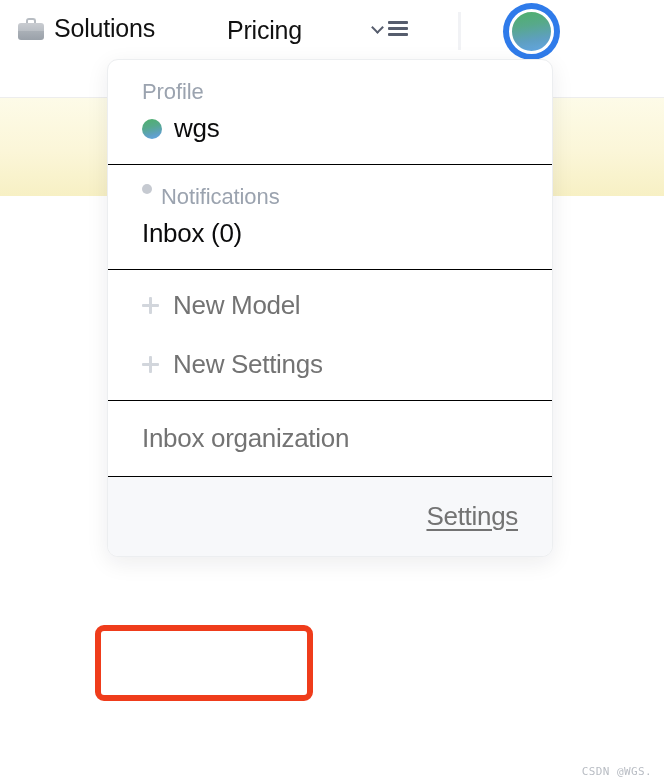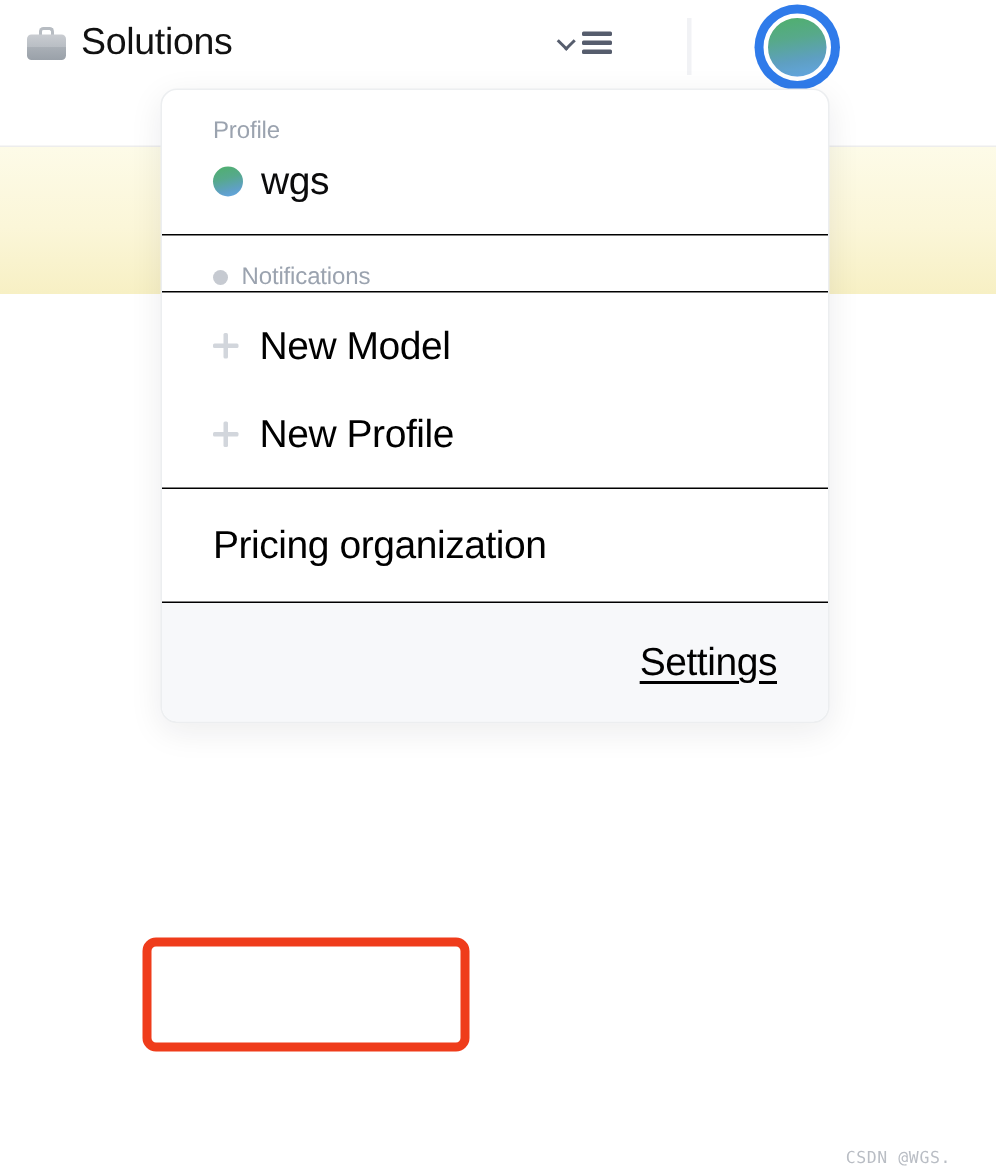"Pricing" div.pricing-item { html: none -> <div> <span>Pricing</span> </div> }
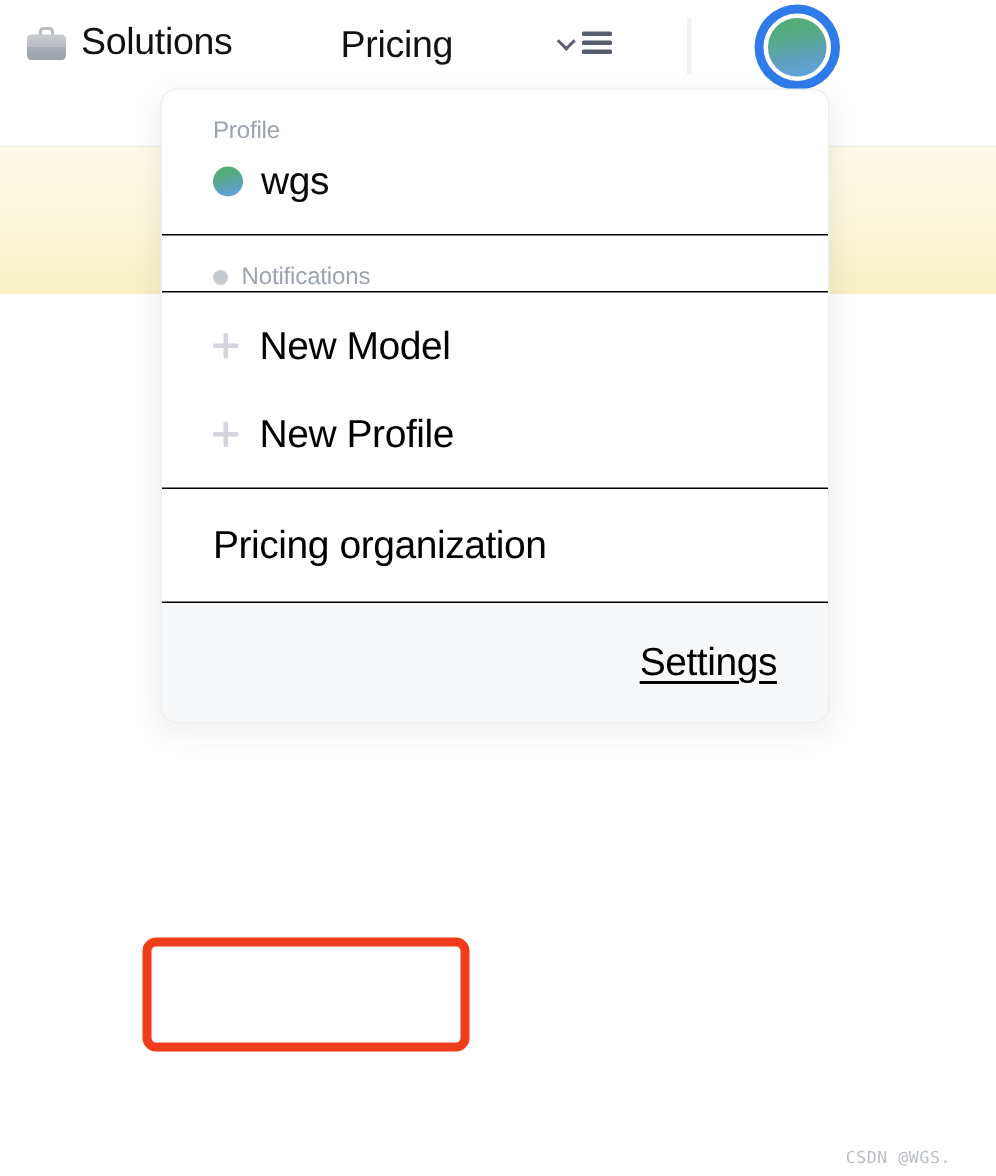"Profile" .dd-label { align-items: center -> flex-start; font-size: 16px -> 22px }
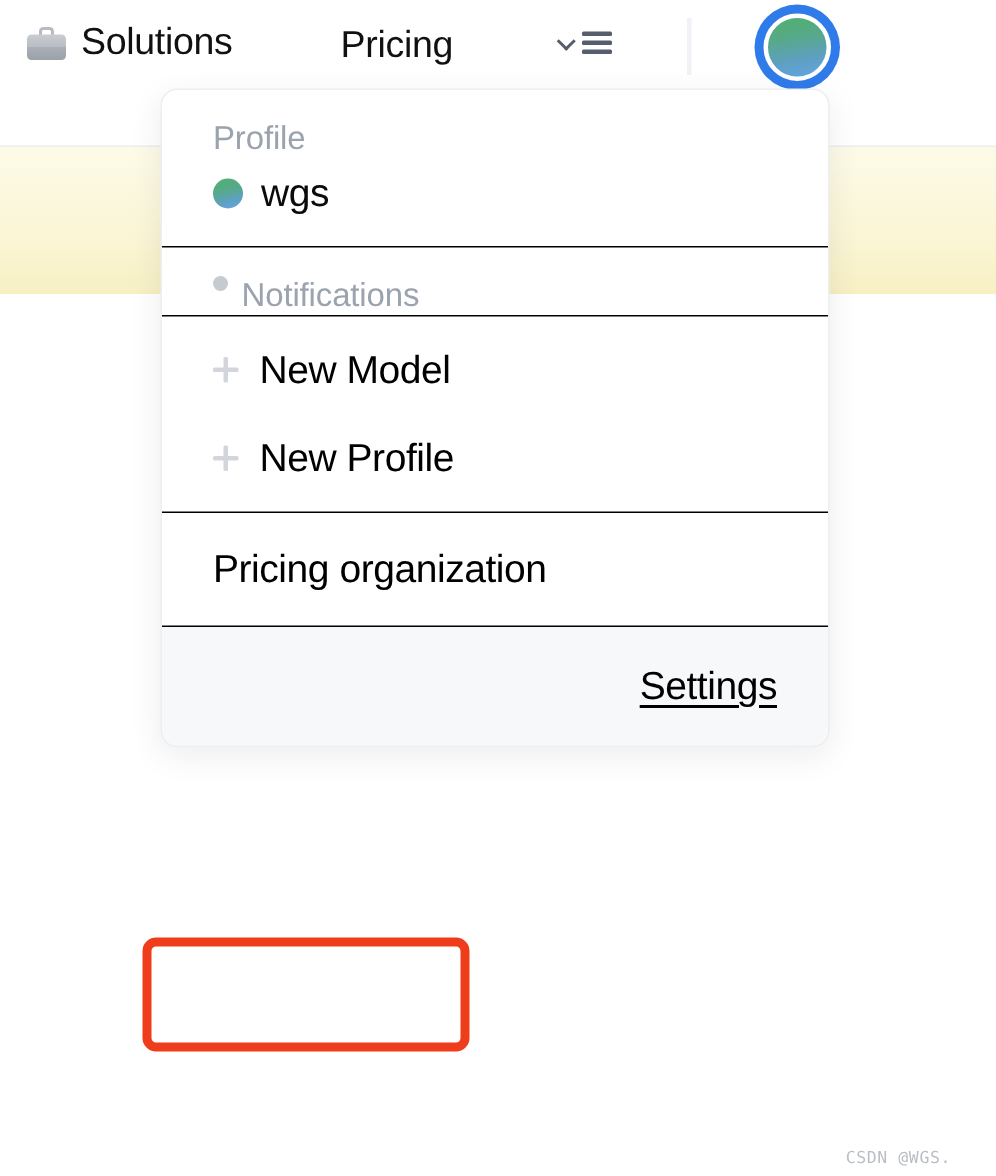"Inbox (0)" div.dd-row { html: none -> <div> <span>Inbox (0)</span> </div> }
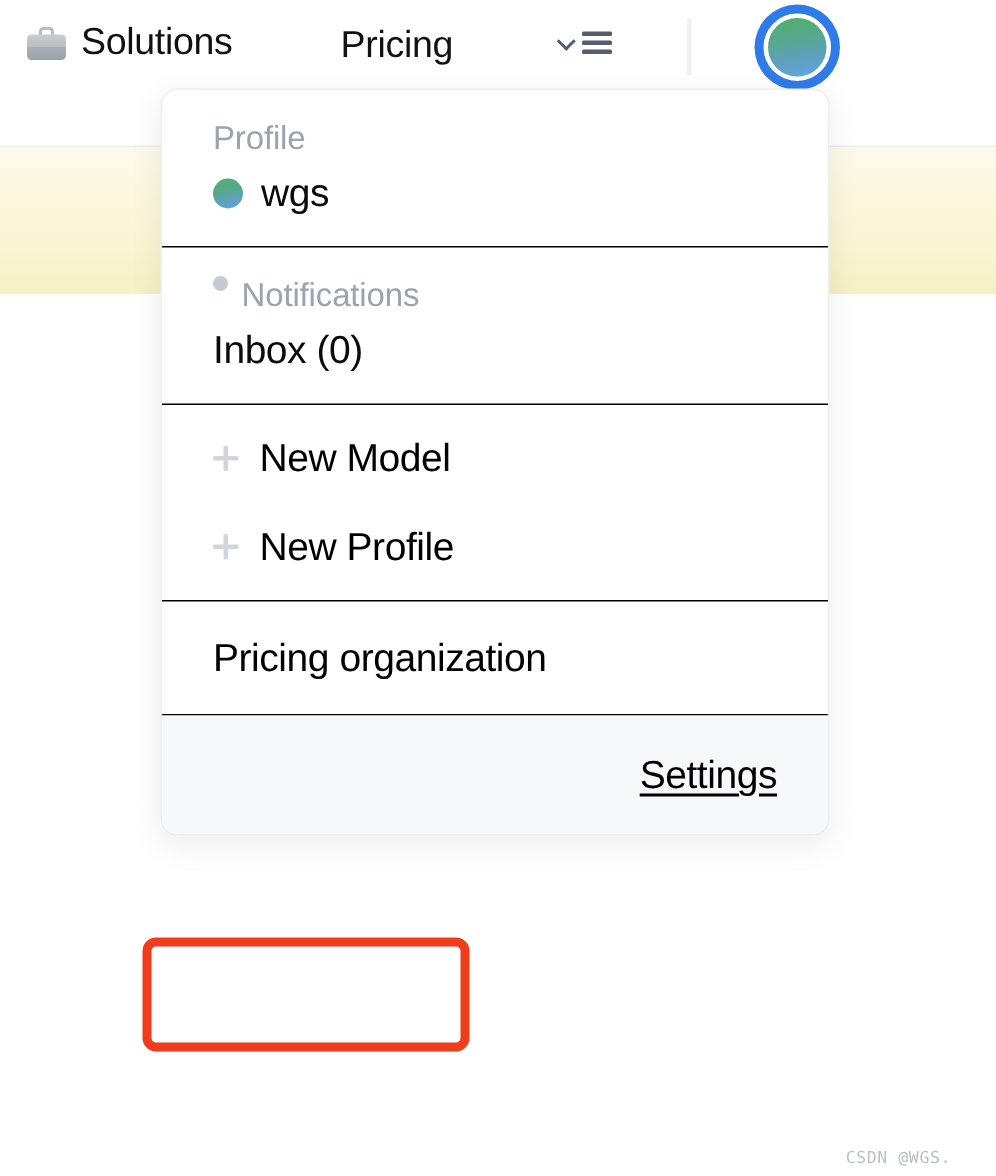"New Model" .dd-item { color: #000000 -> #737373 }
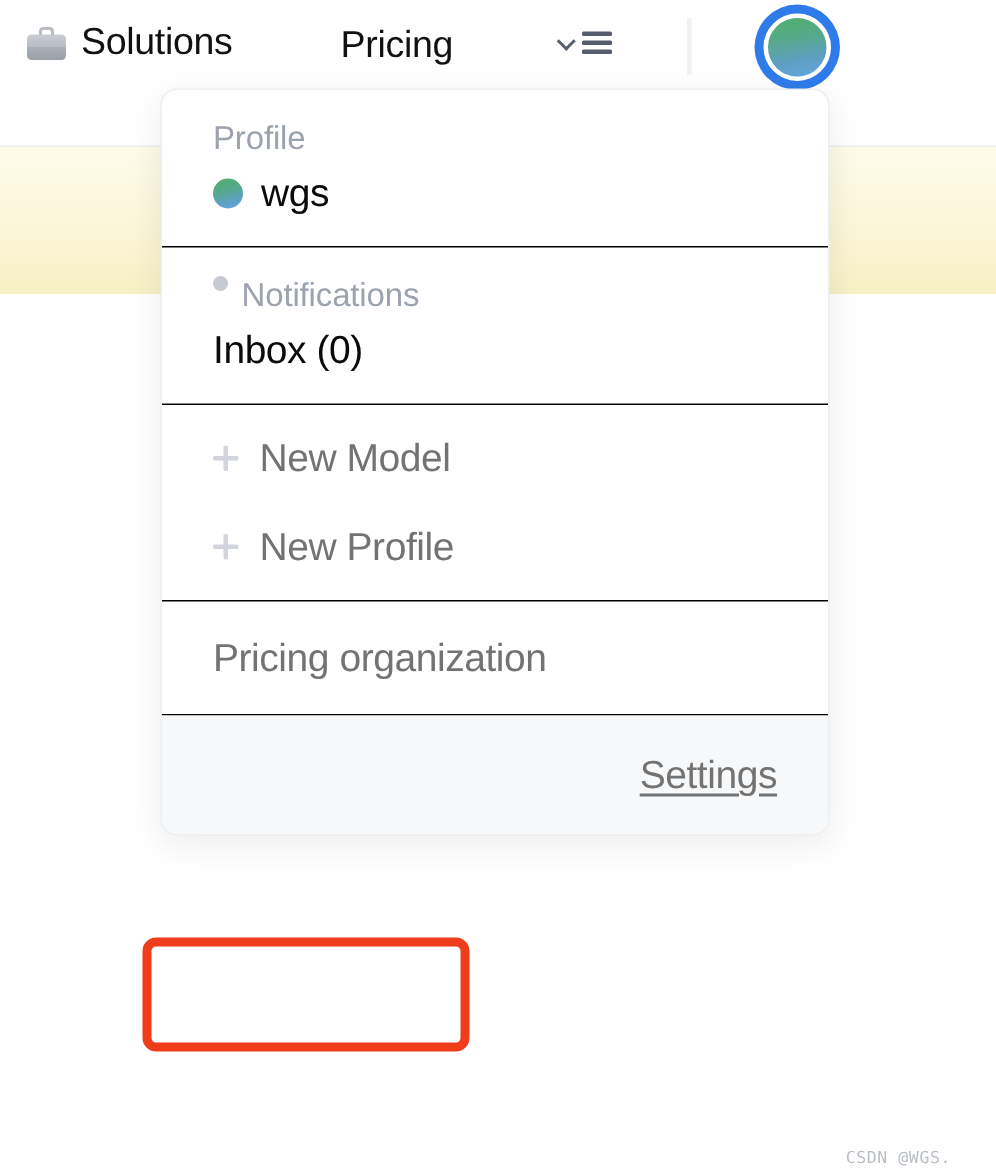"New Profile" span.label-text { text: Profile -> Settings }
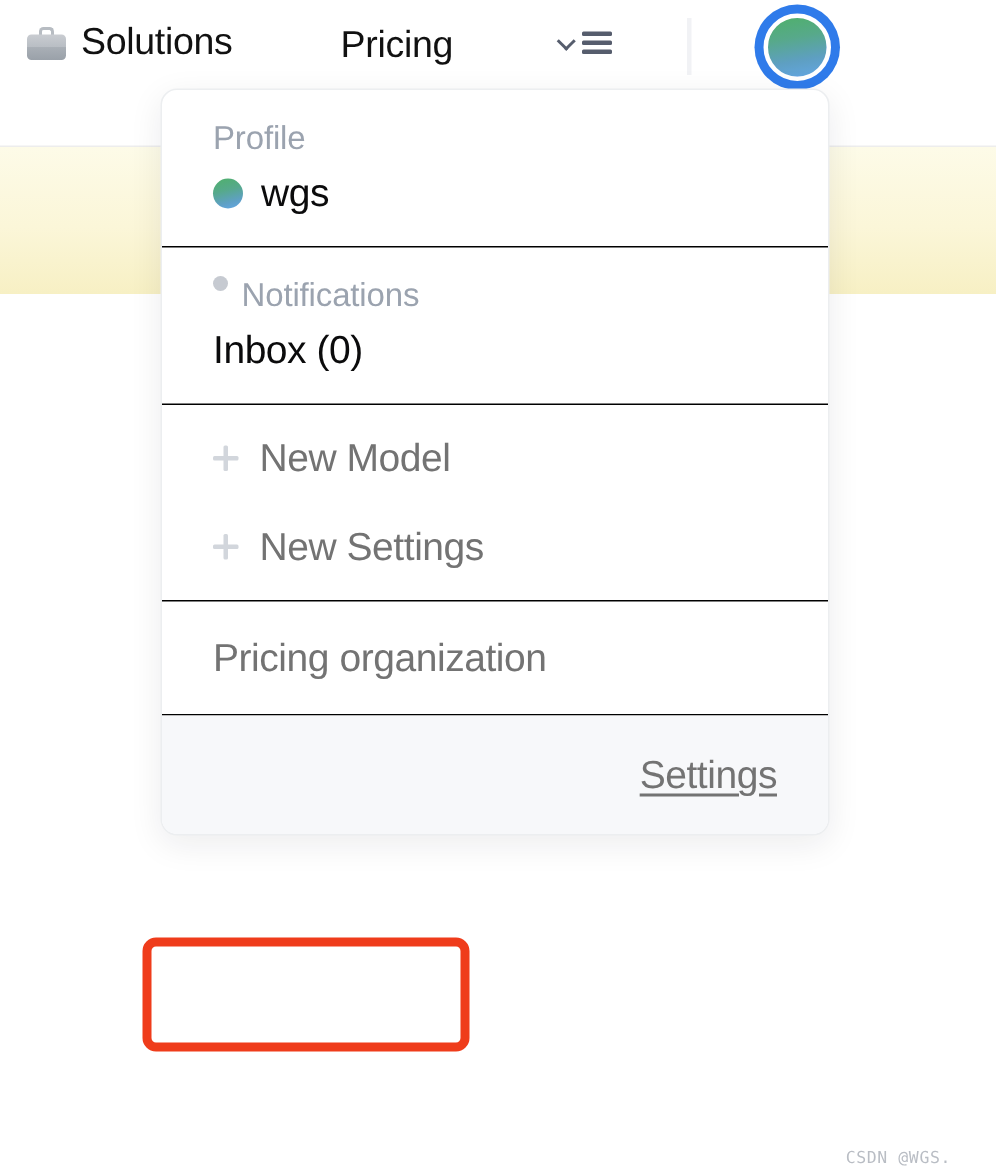"Pricing organization" span.label-text { text: Pricing -> Inbox }
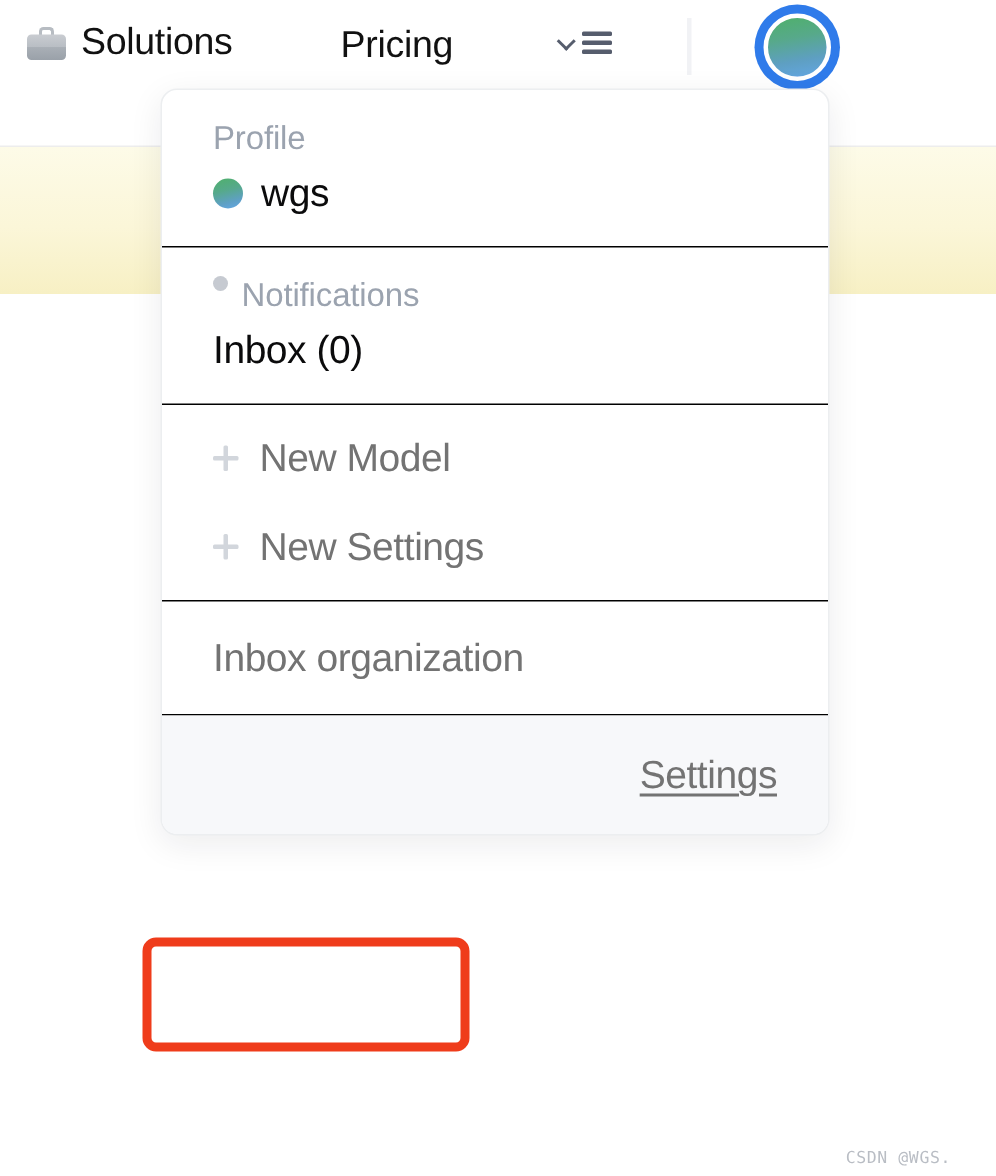"CSDN @WGS." .watermark { right: 30px -> 12px }
